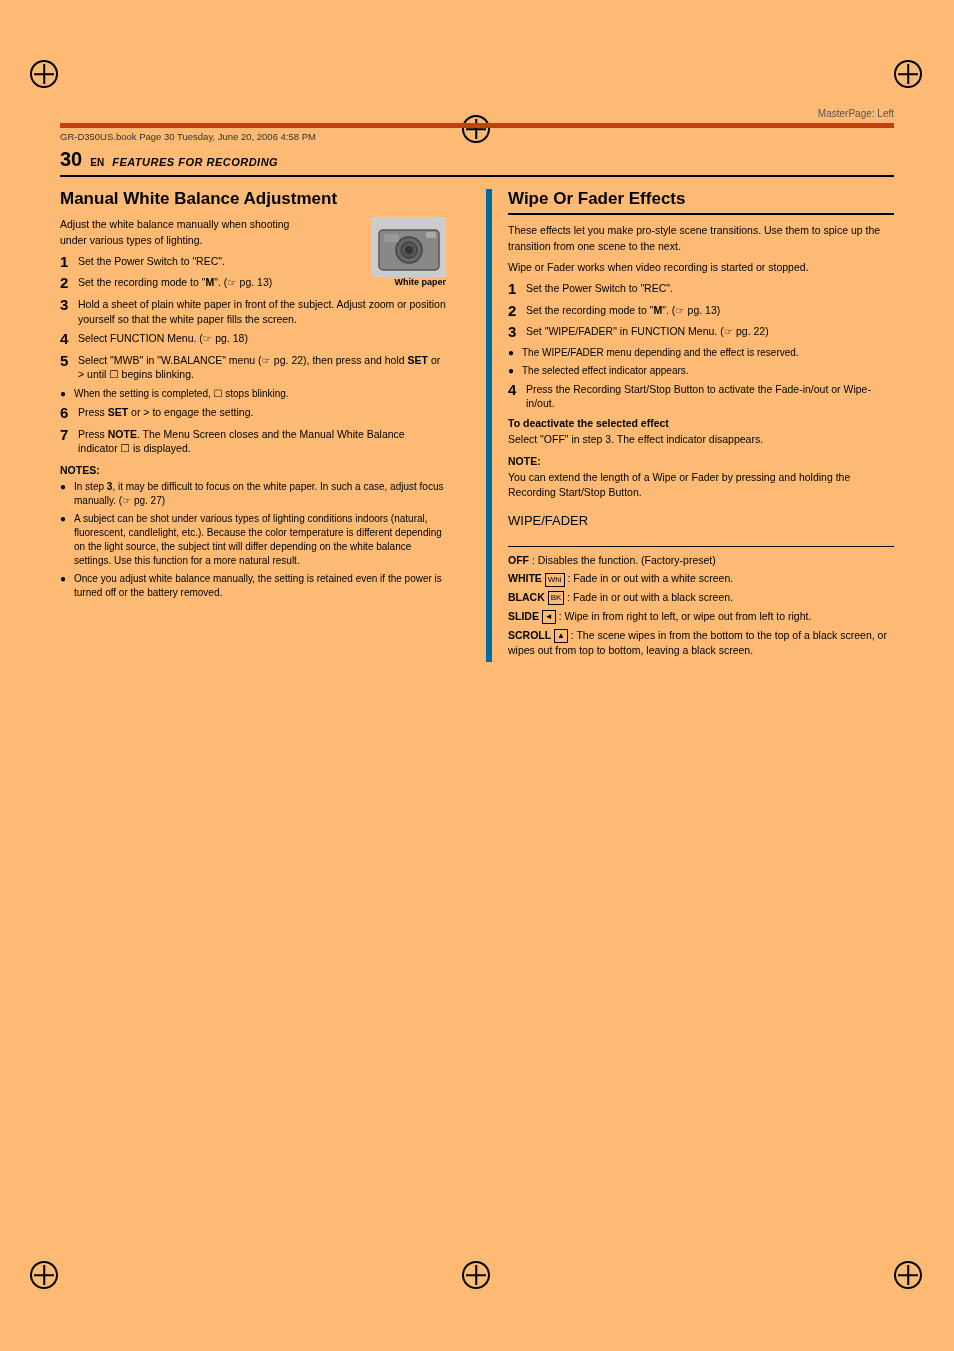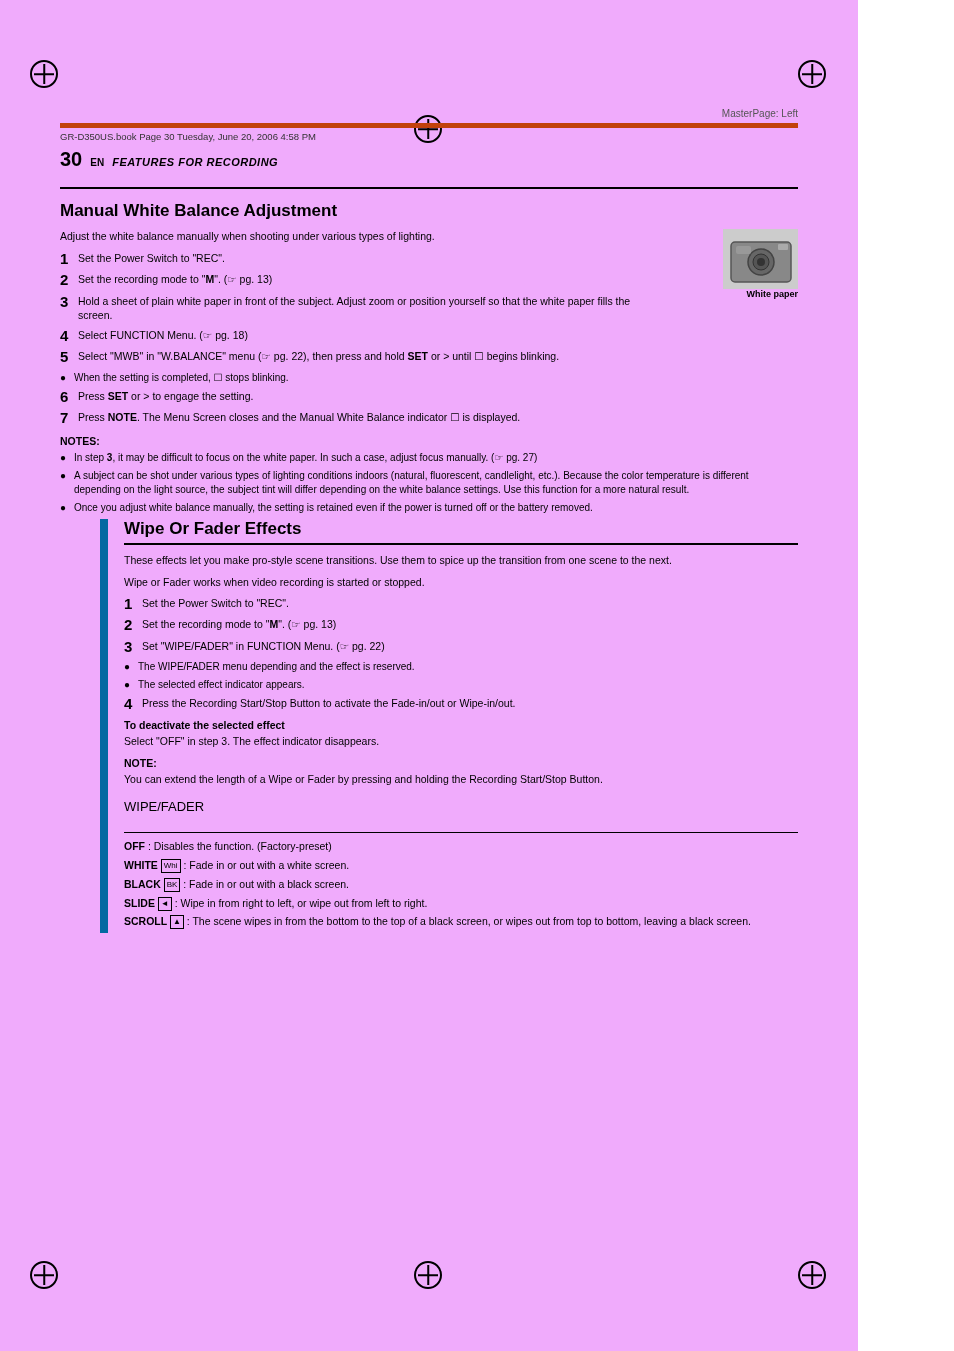"MasterPage: Left" .page { background: #f0abfc -> #fdba74; width: 858px -> 954px }
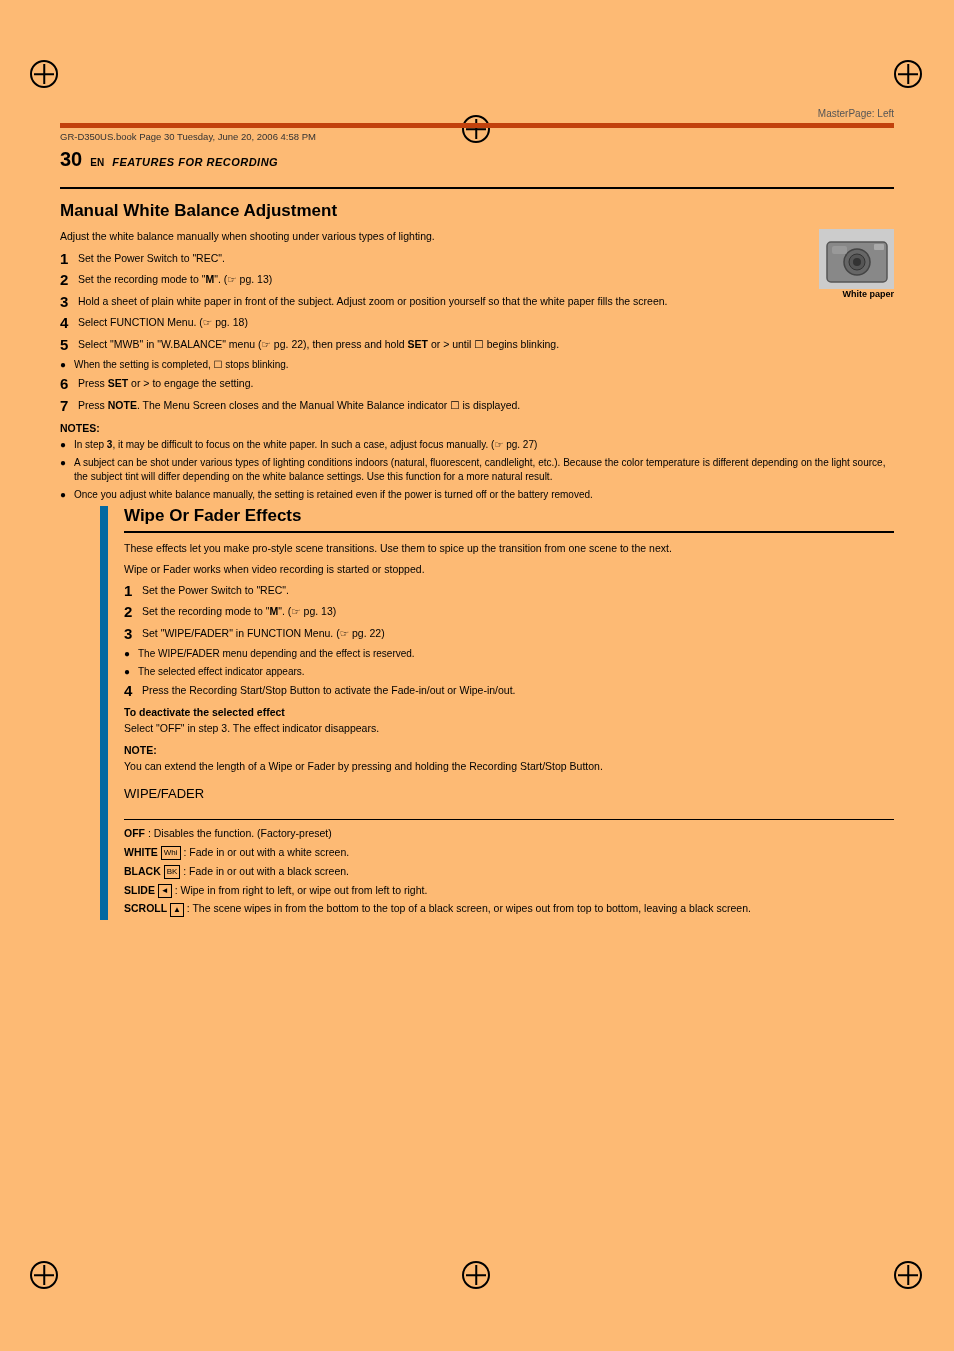"30" .chapter-heading { padding-bottom: 16px -> 4px }
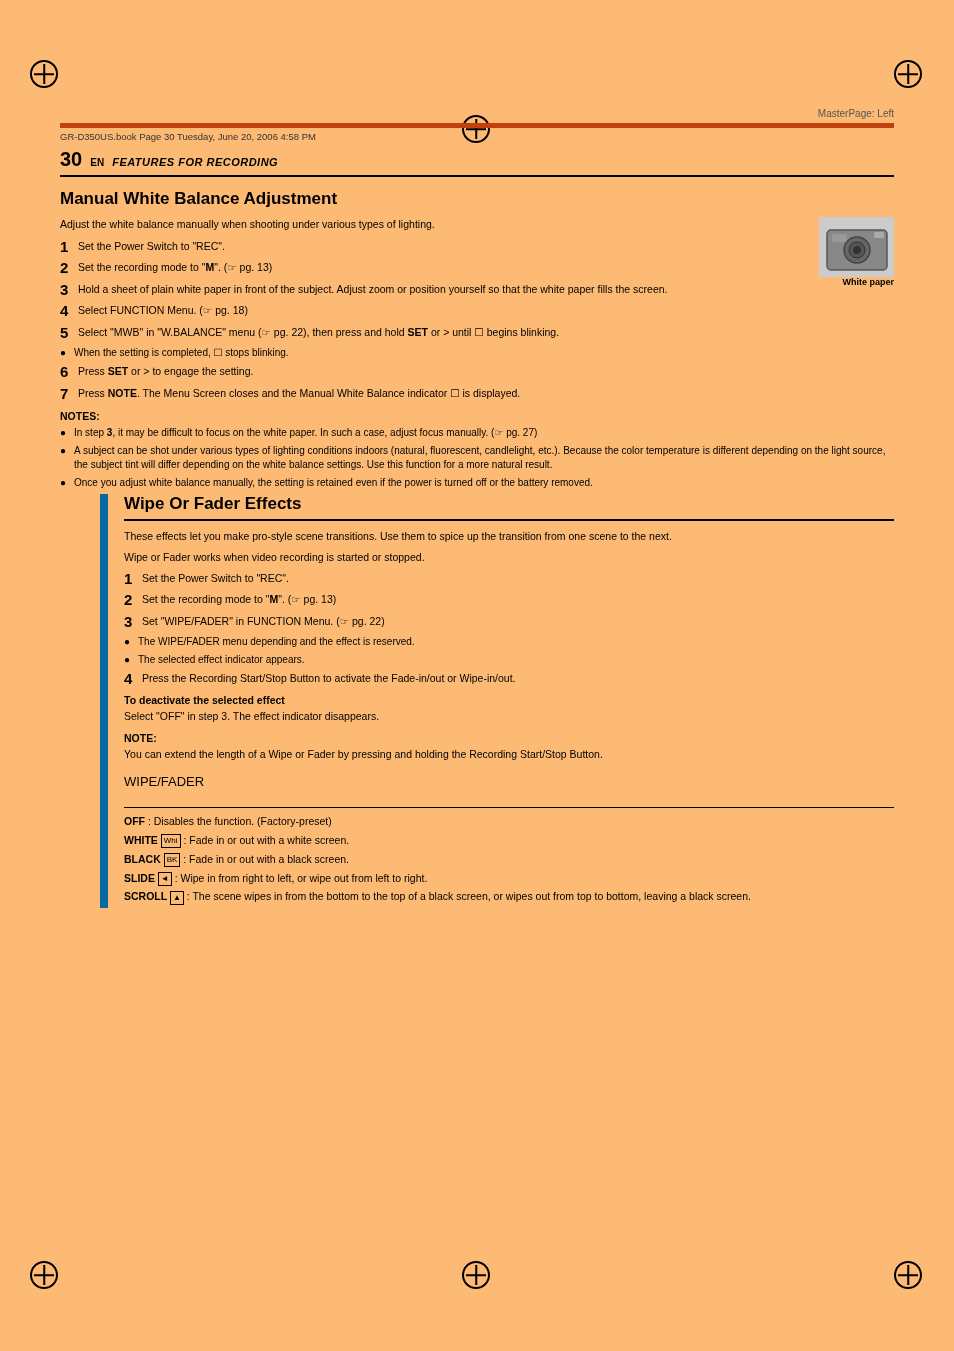"Manual White Balance Adjustment" .two-col { flex-direction: column -> none }
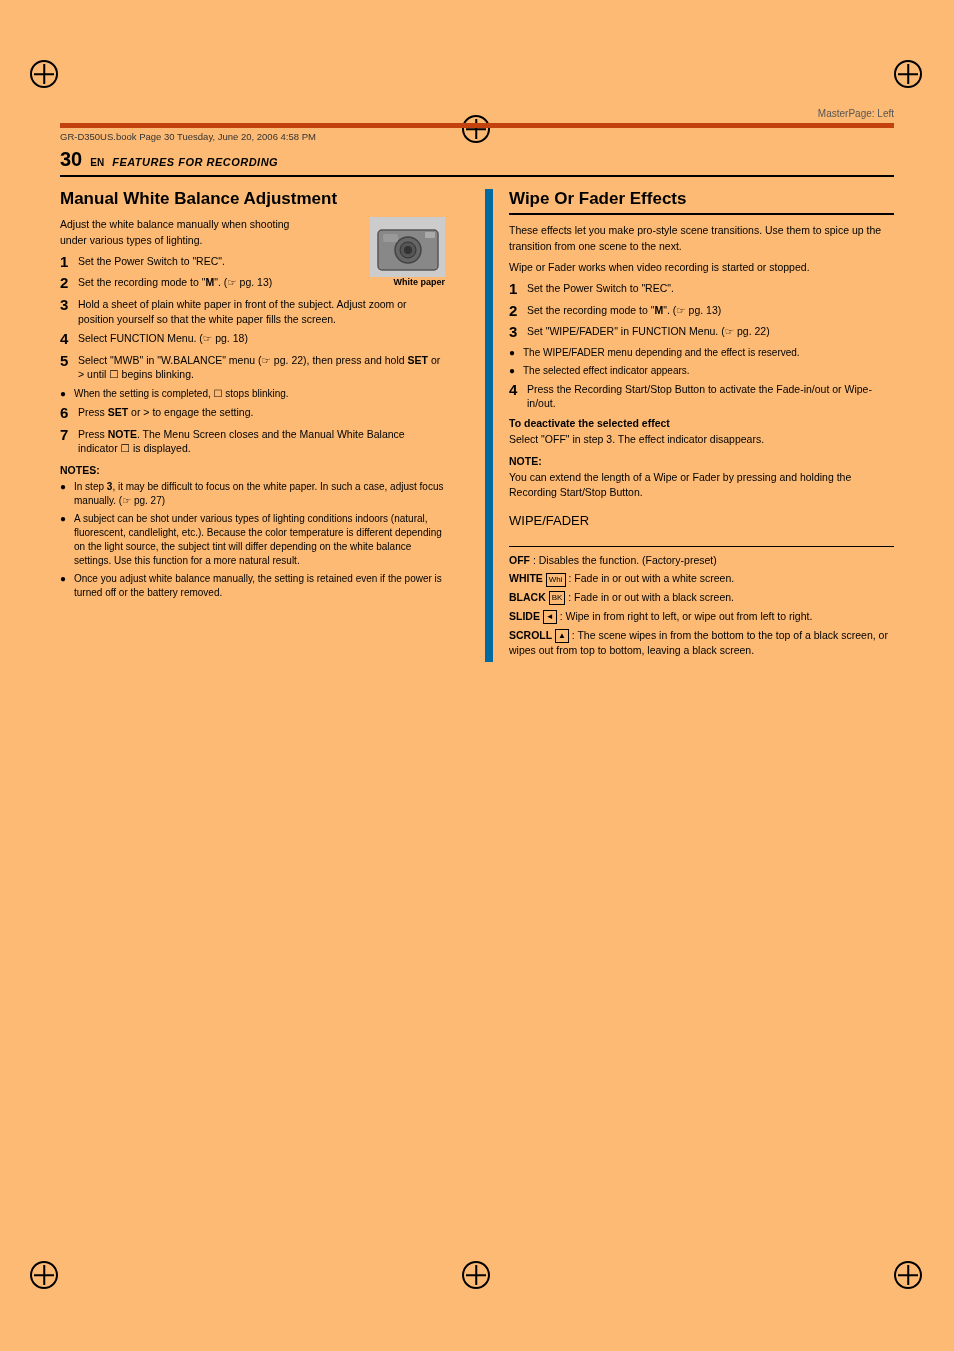"Wipe Or Fader Effects" .col-right { border-left: 8px solid #0369a1 -> 6px solid #0369a1 }
